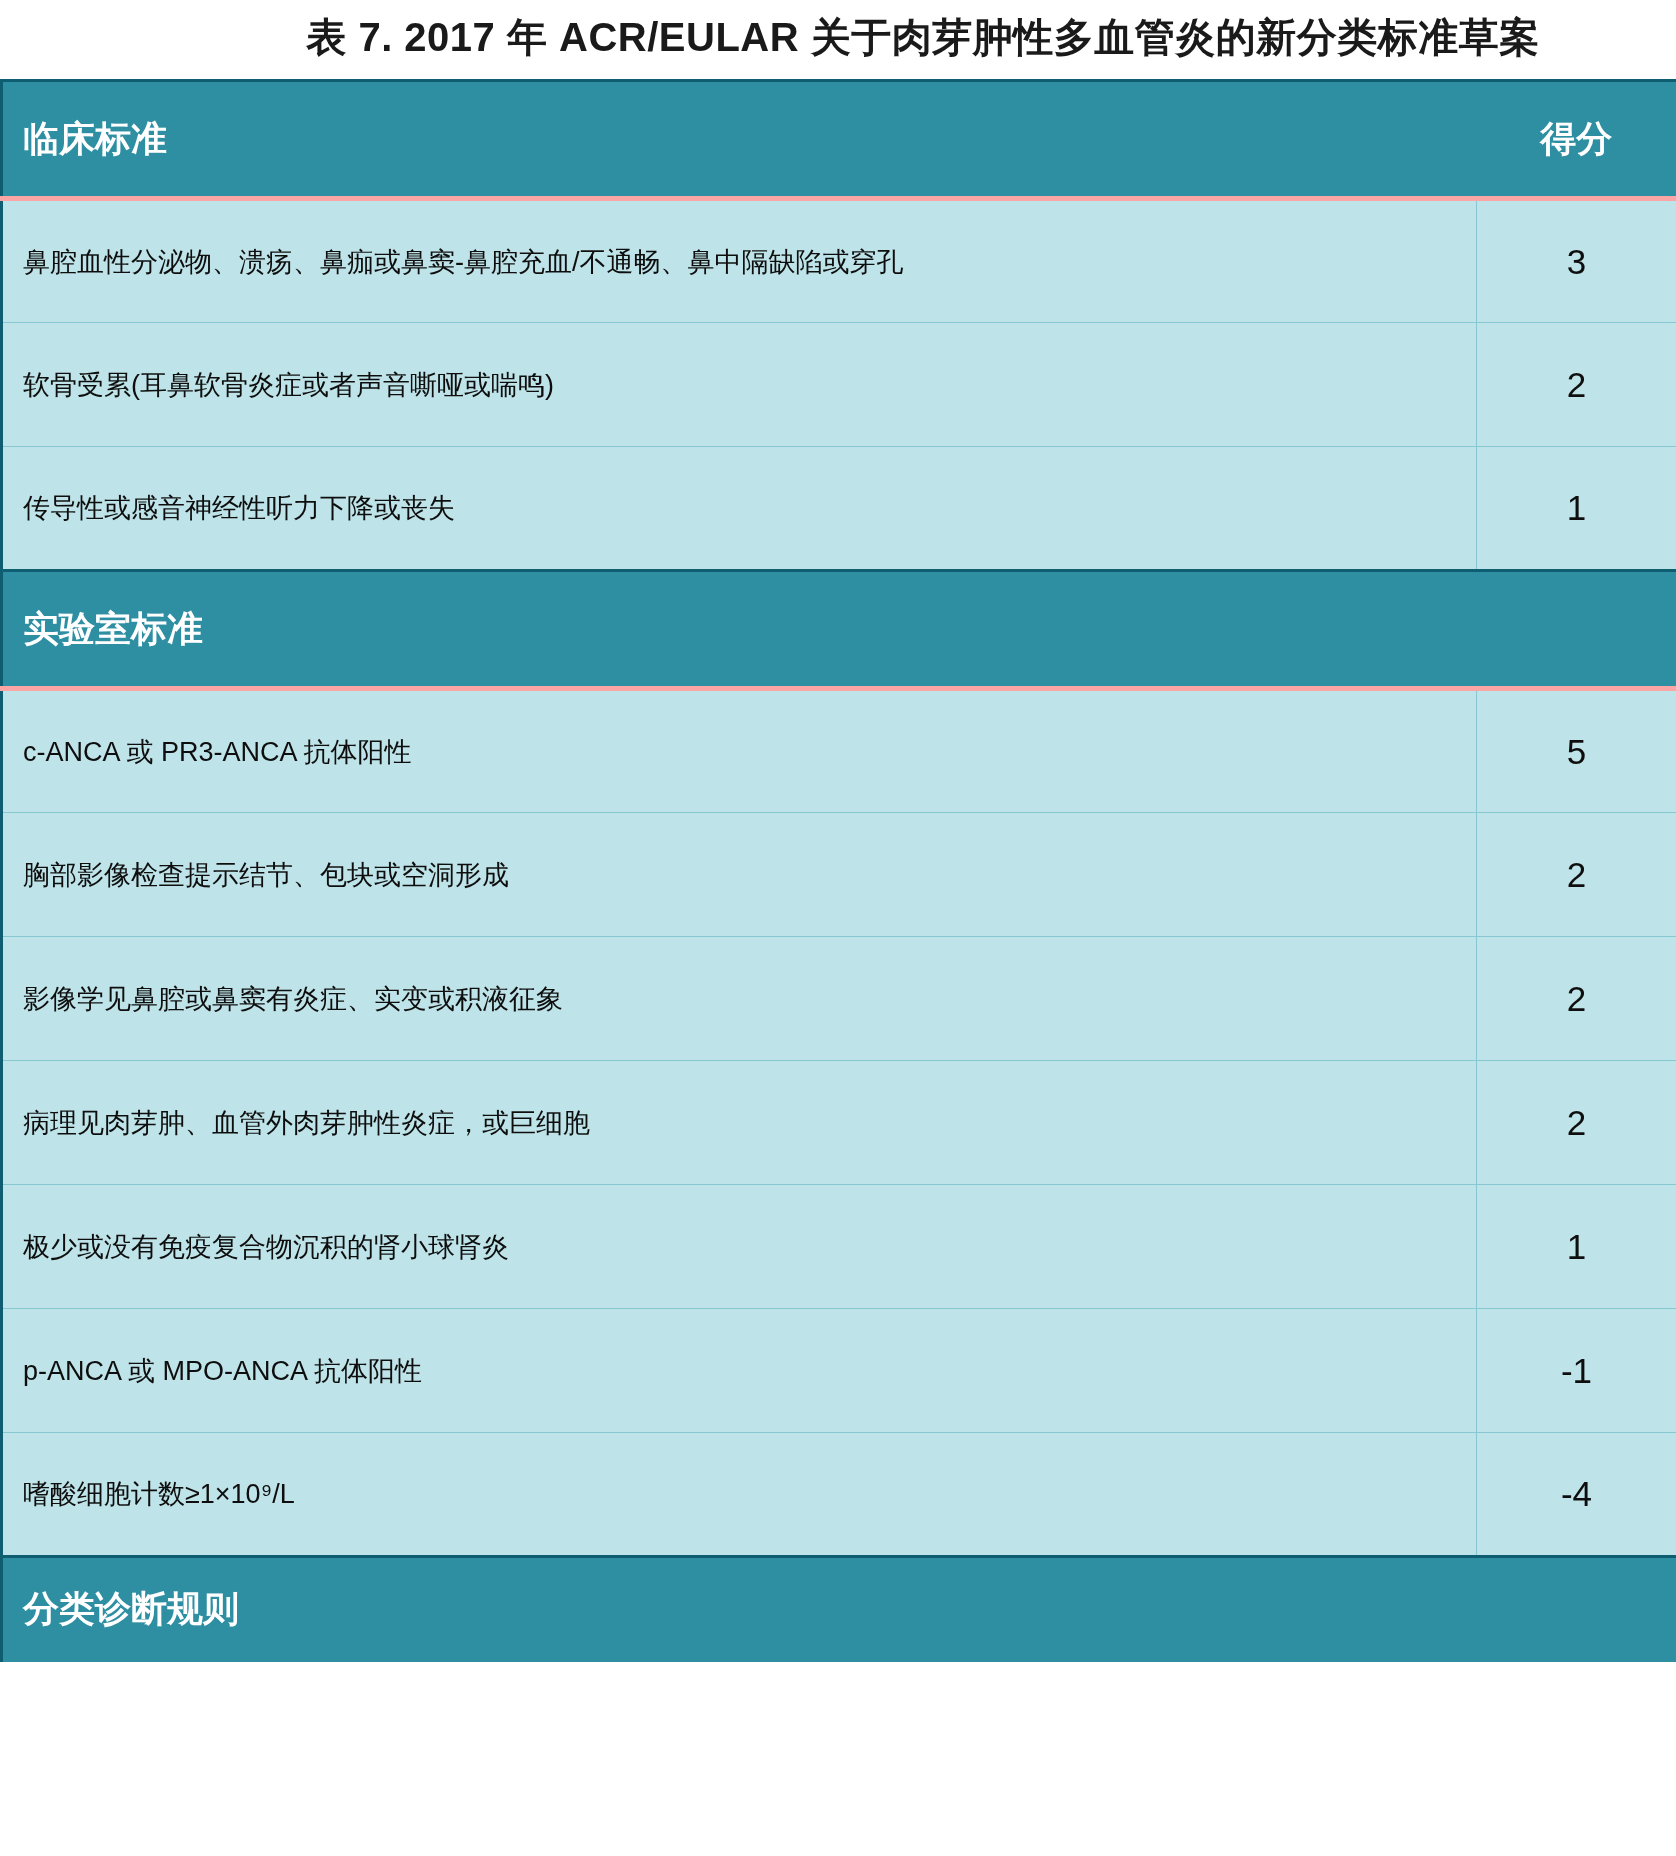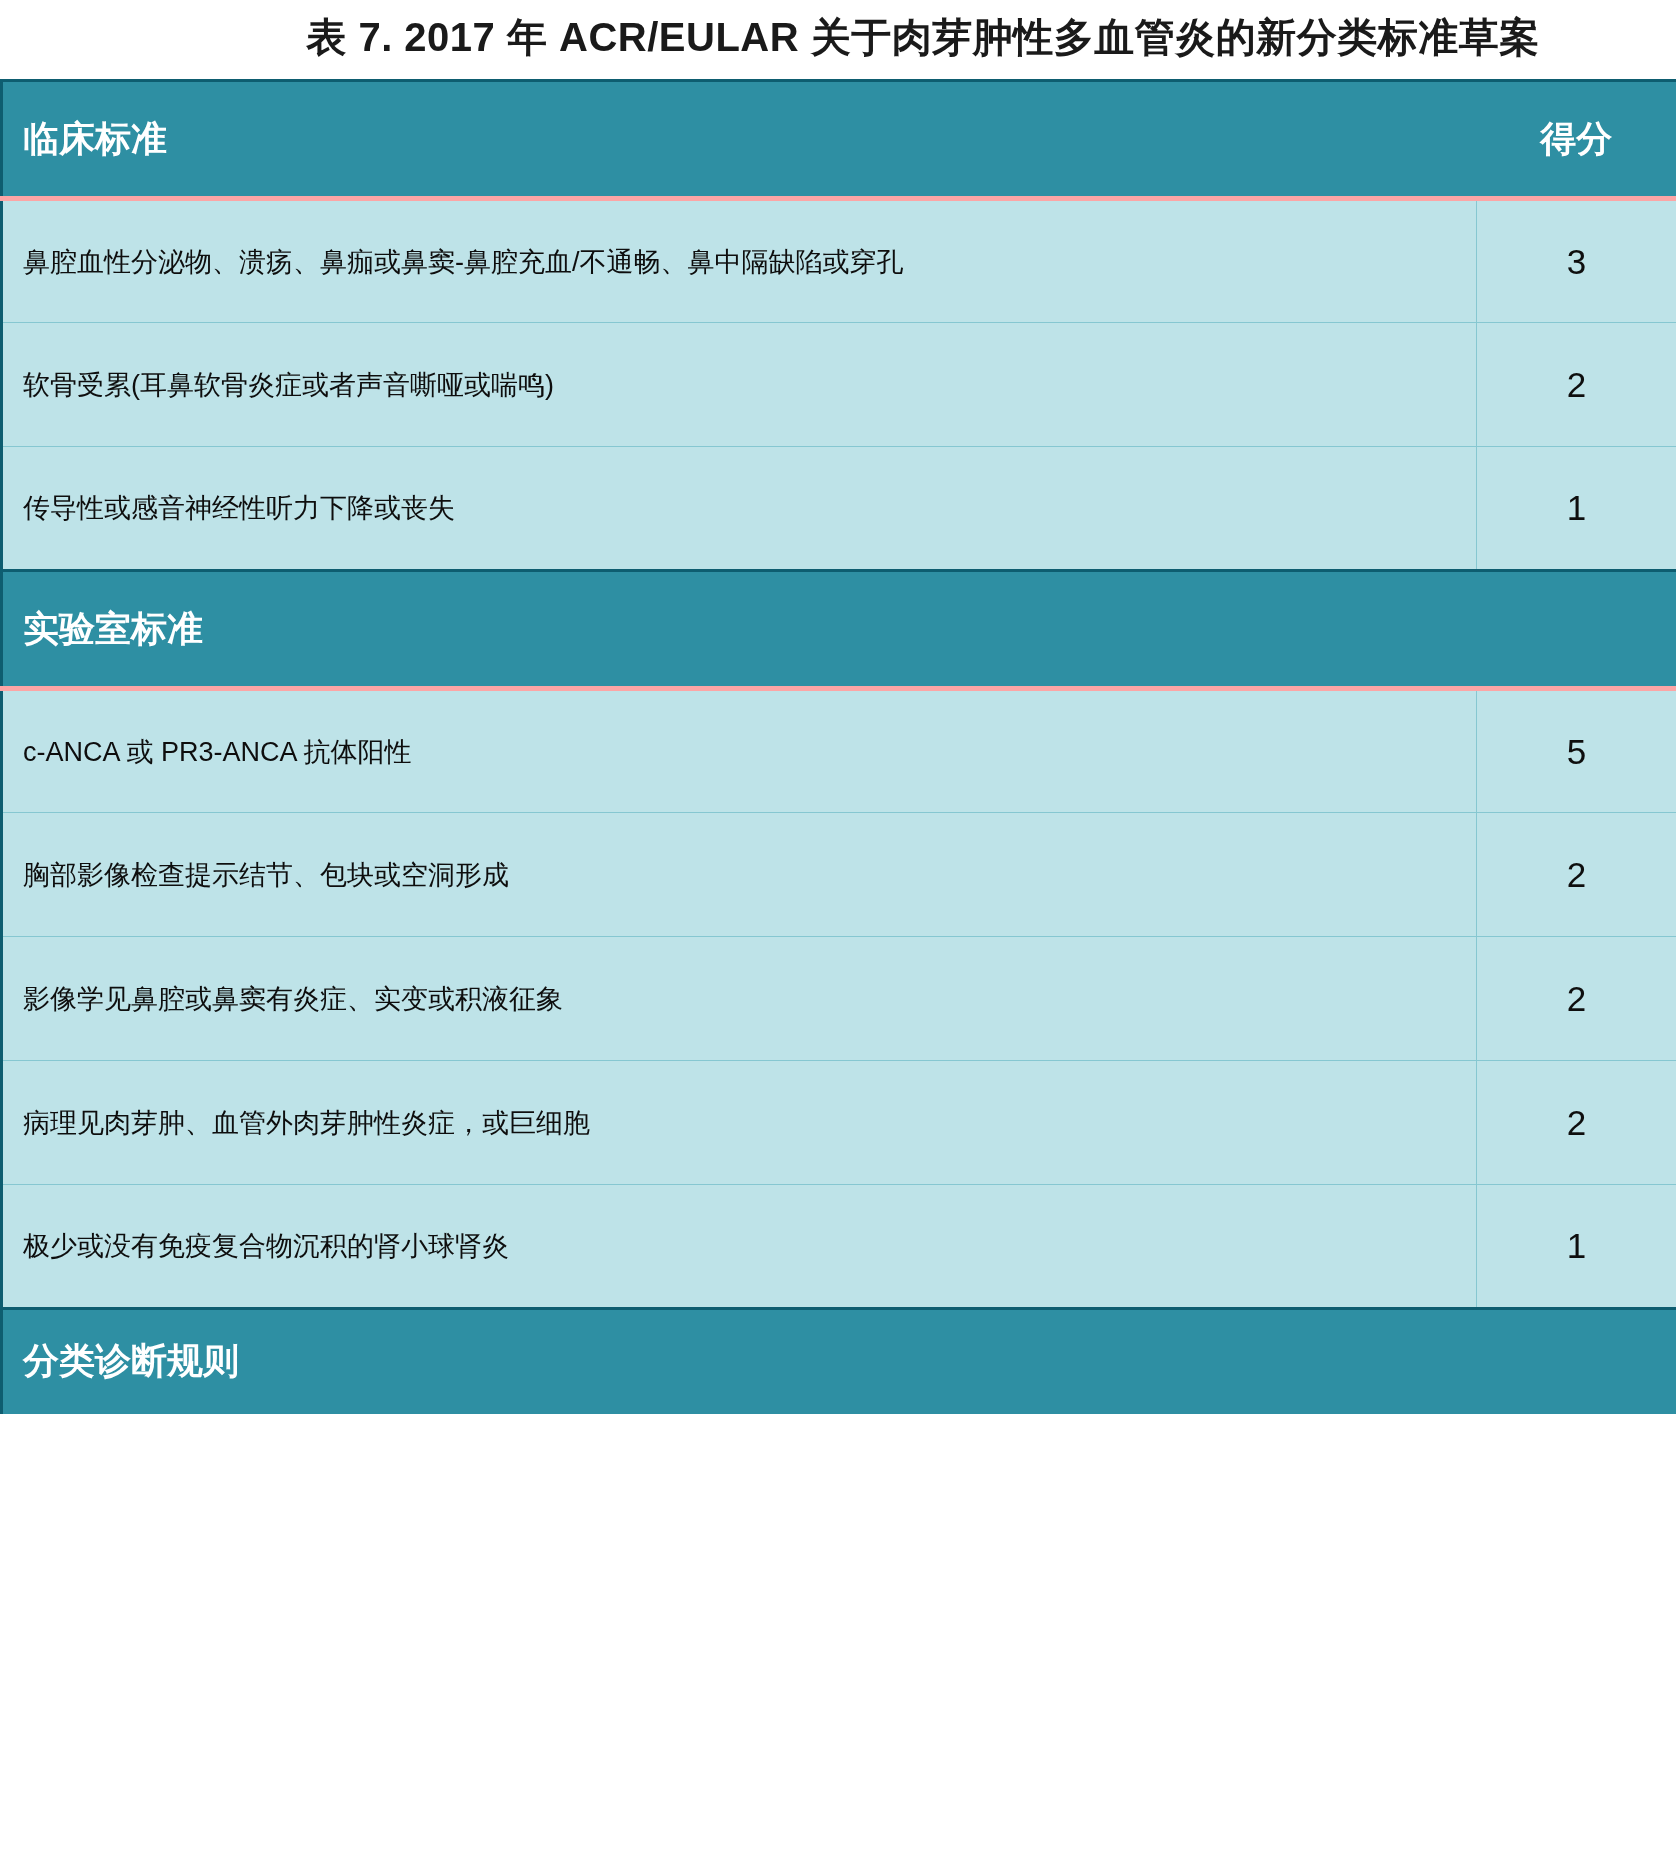"p-ANCA 或 MPO-ANCA 抗体阳性" tr.data { html: none -> <tr> <td>p-ANCA 或 MPO-ANCA 抗体阳性</td> <td>-1</td> </tr> }
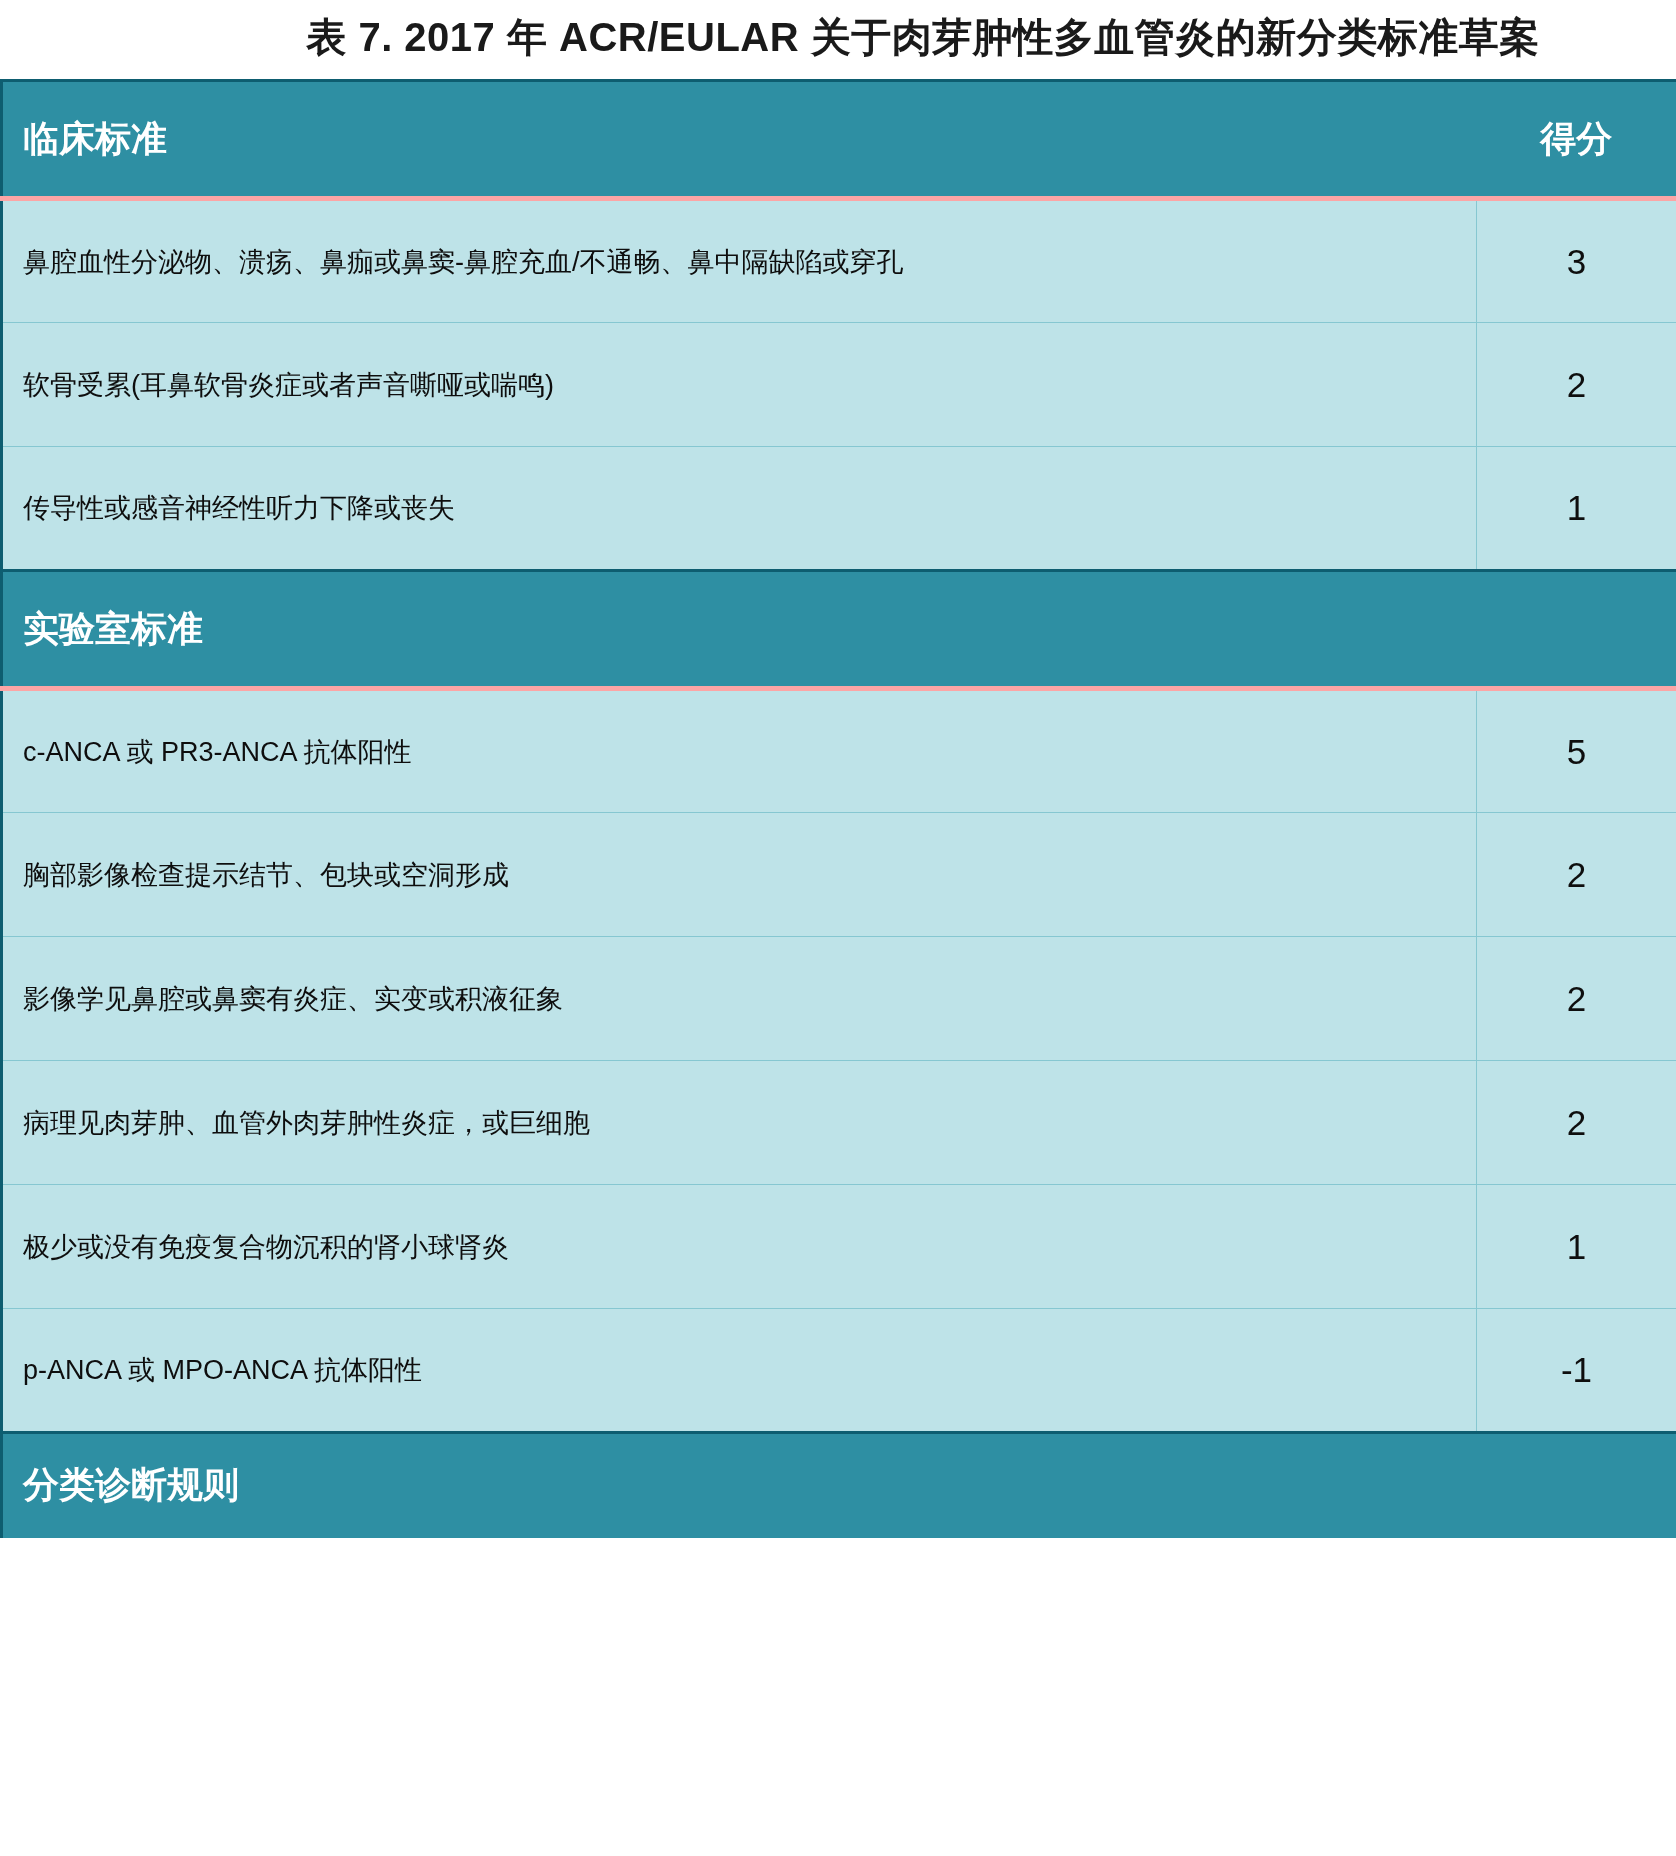"嗜酸细胞计数≥1×10⁹/L" tr.data { html: none -> <tr> <td>嗜酸细胞计数≥1×10⁹/L</td> <td>-4</td> </tr> }
